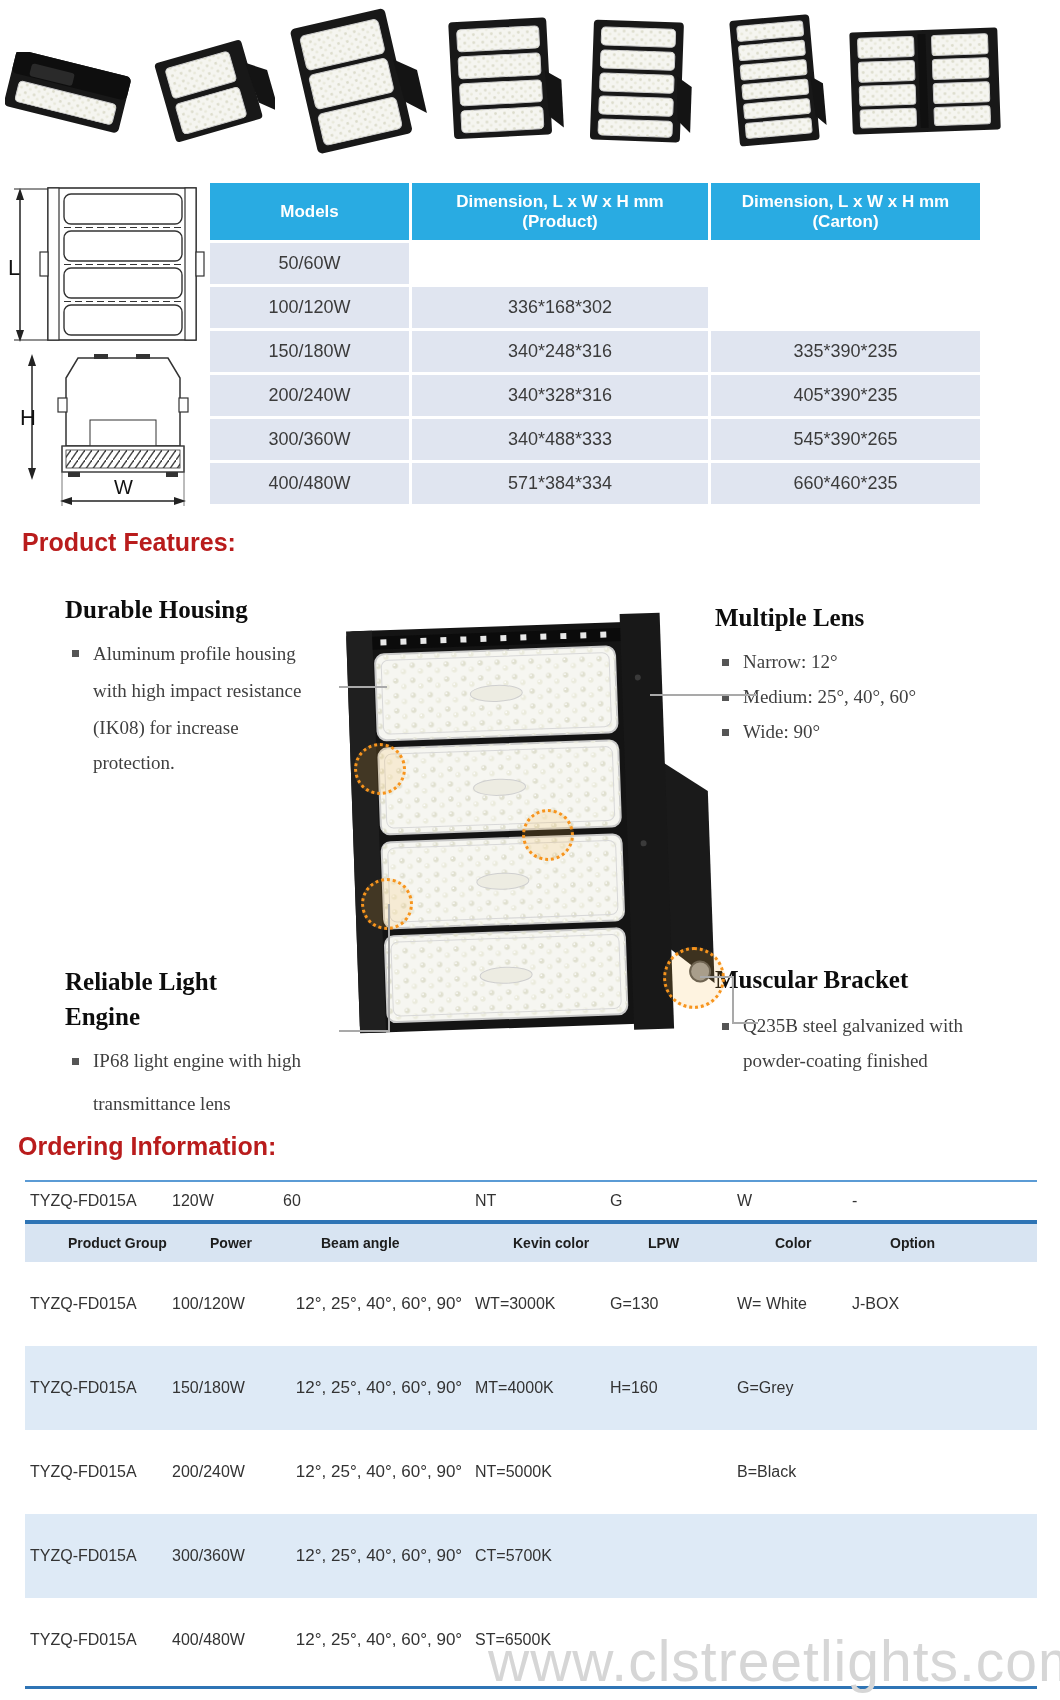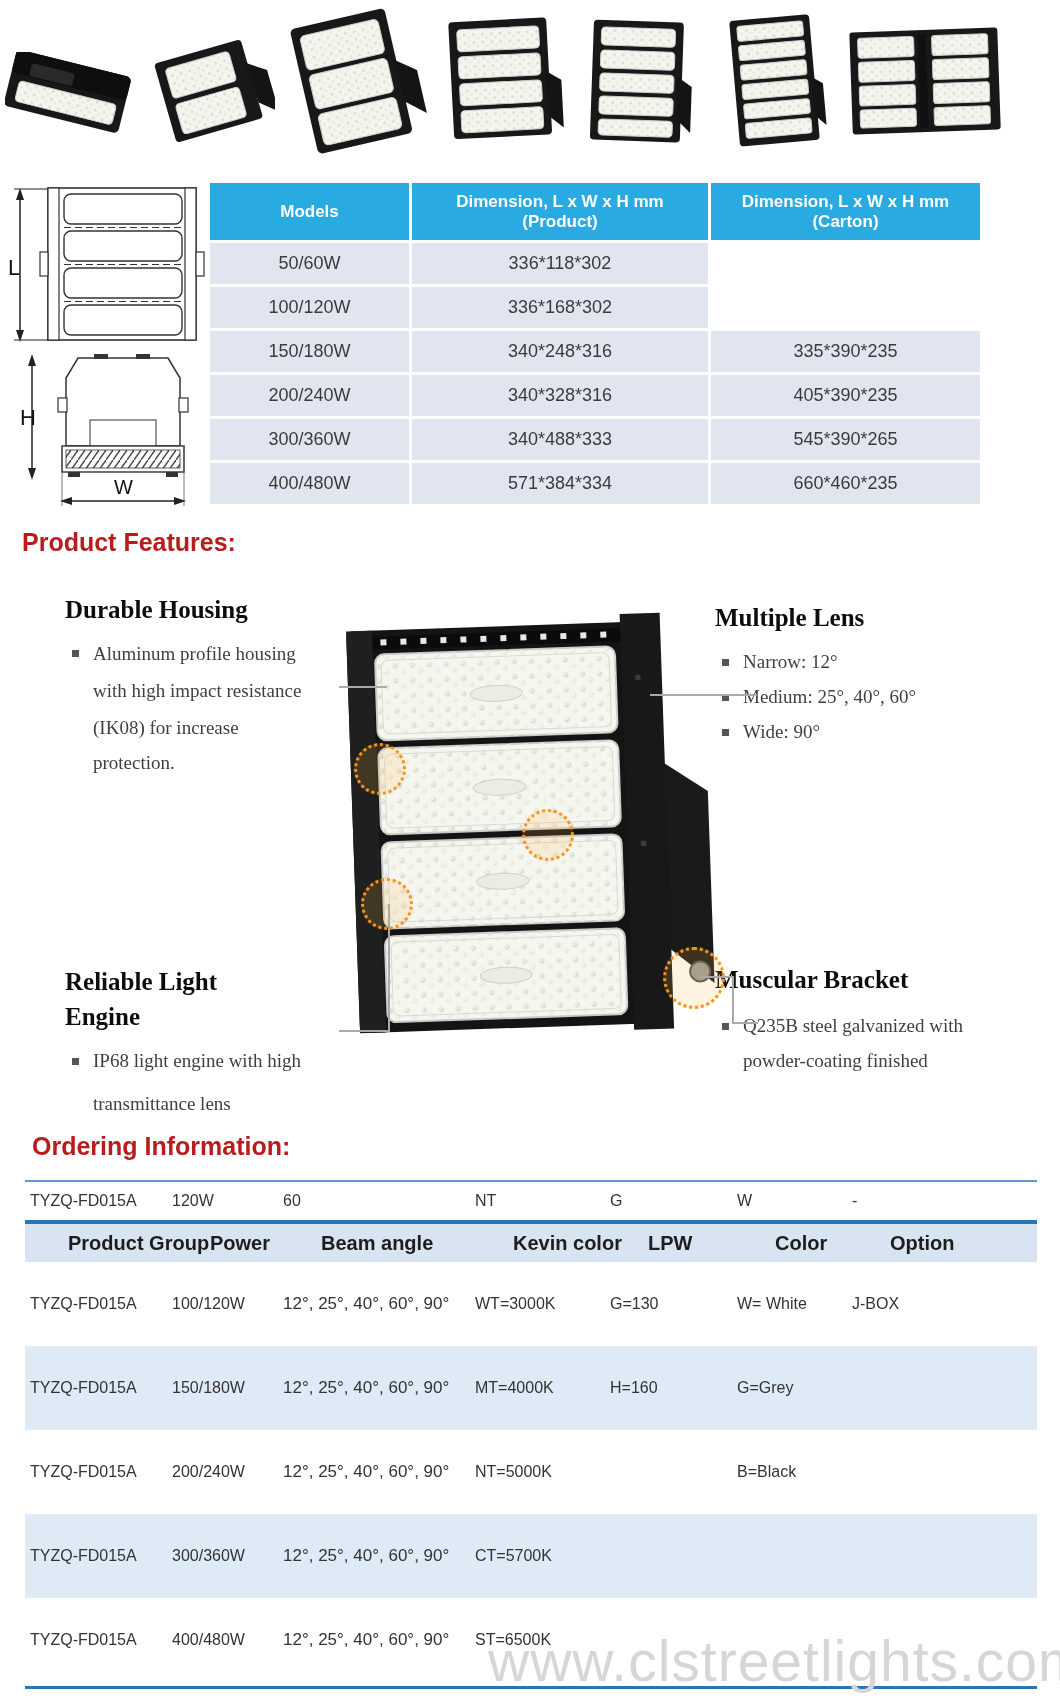"336*118*302" div.cell { html: <div>336*118*302</div> -> none }
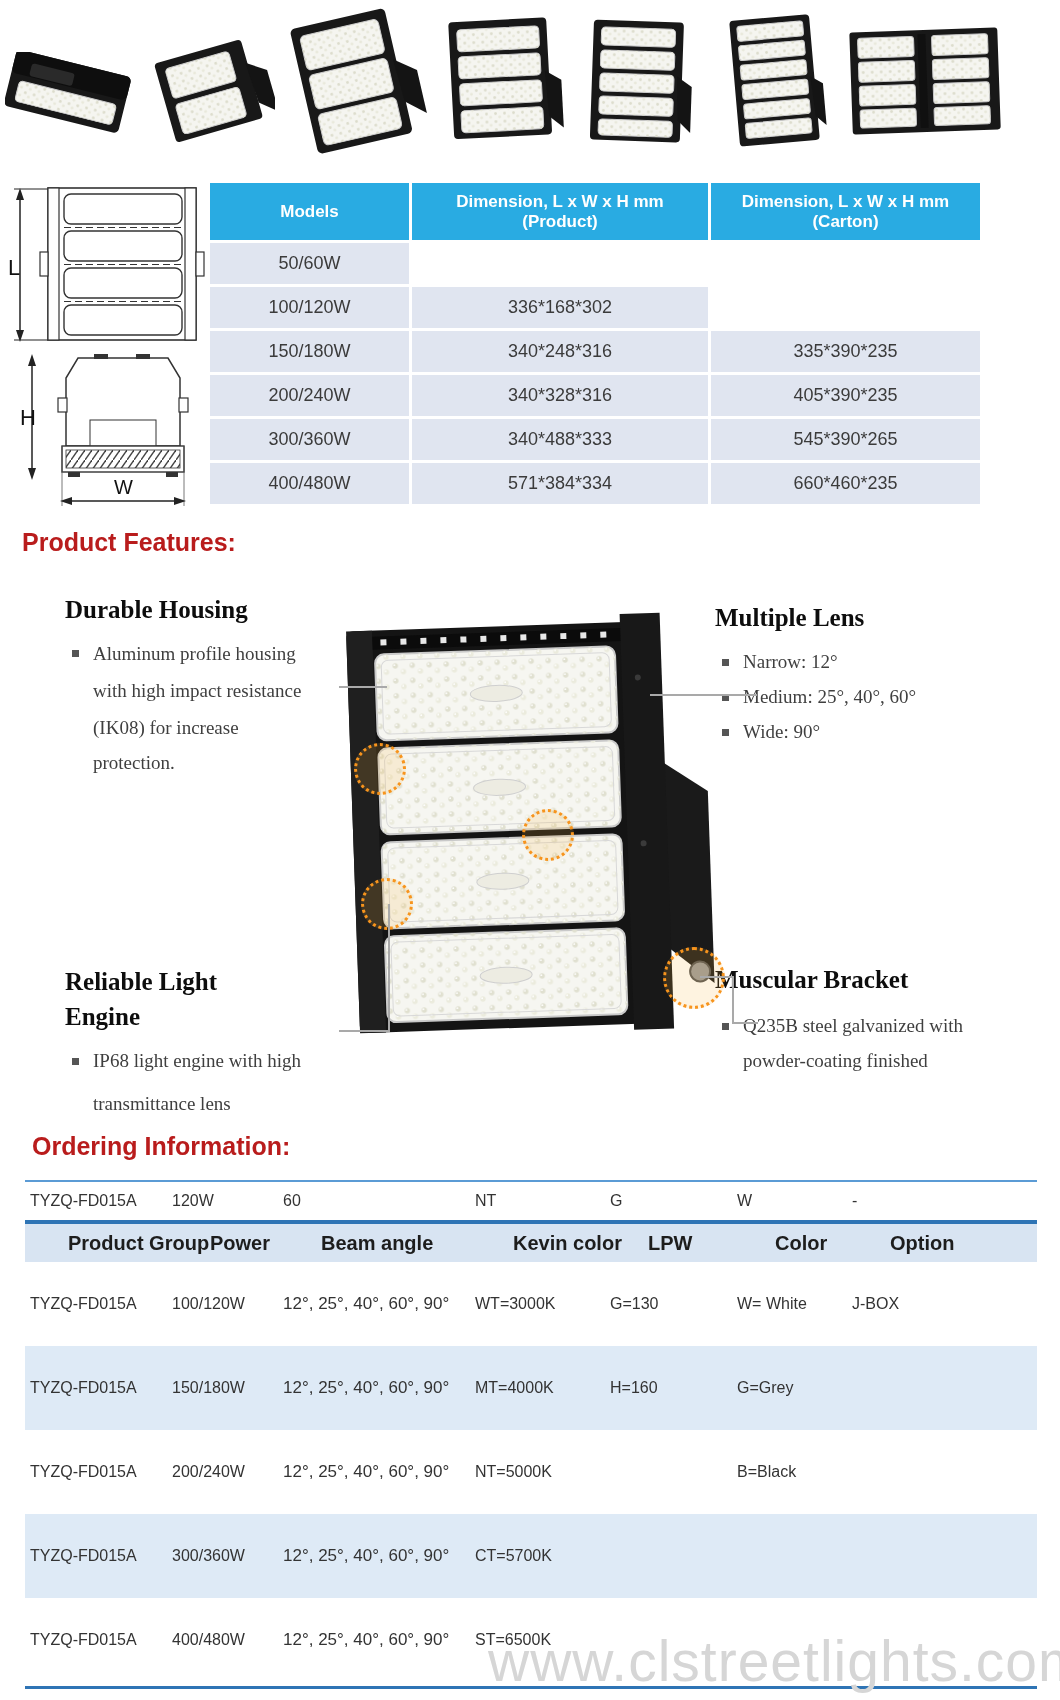"Ordering Information:" div.abs { left: 32px -> 18px }
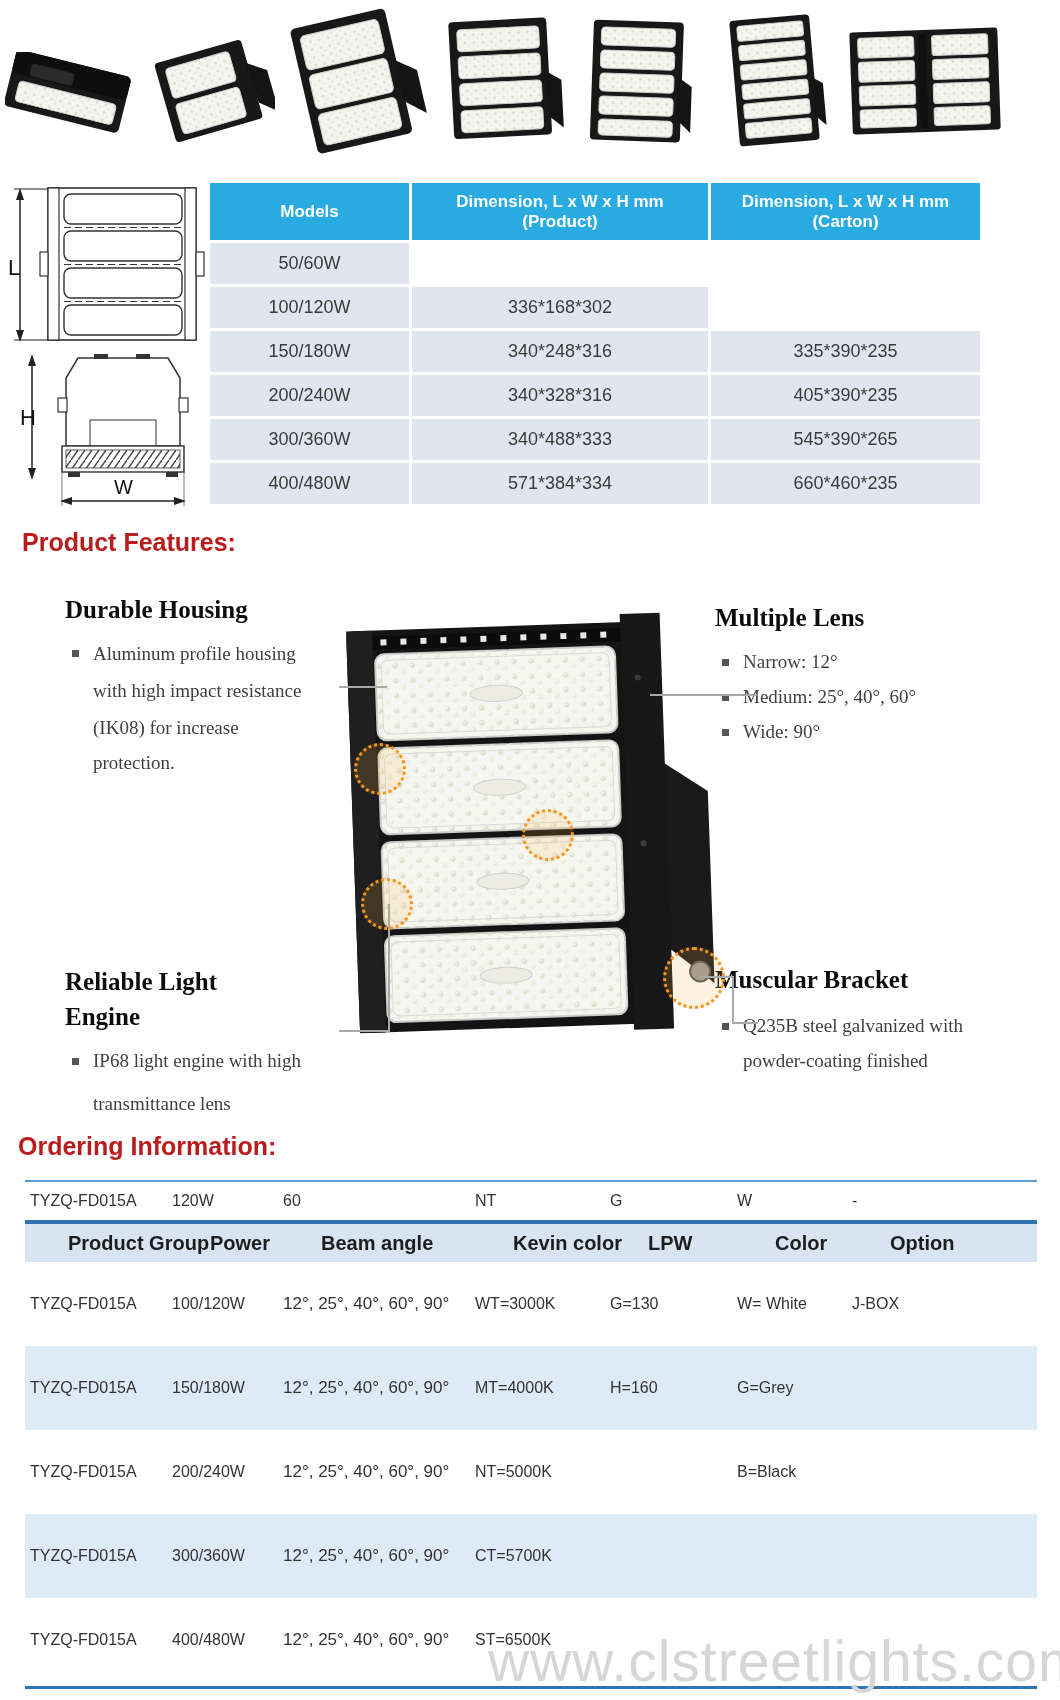"Product Group" .ord-head { font-size: 20px -> 14px }
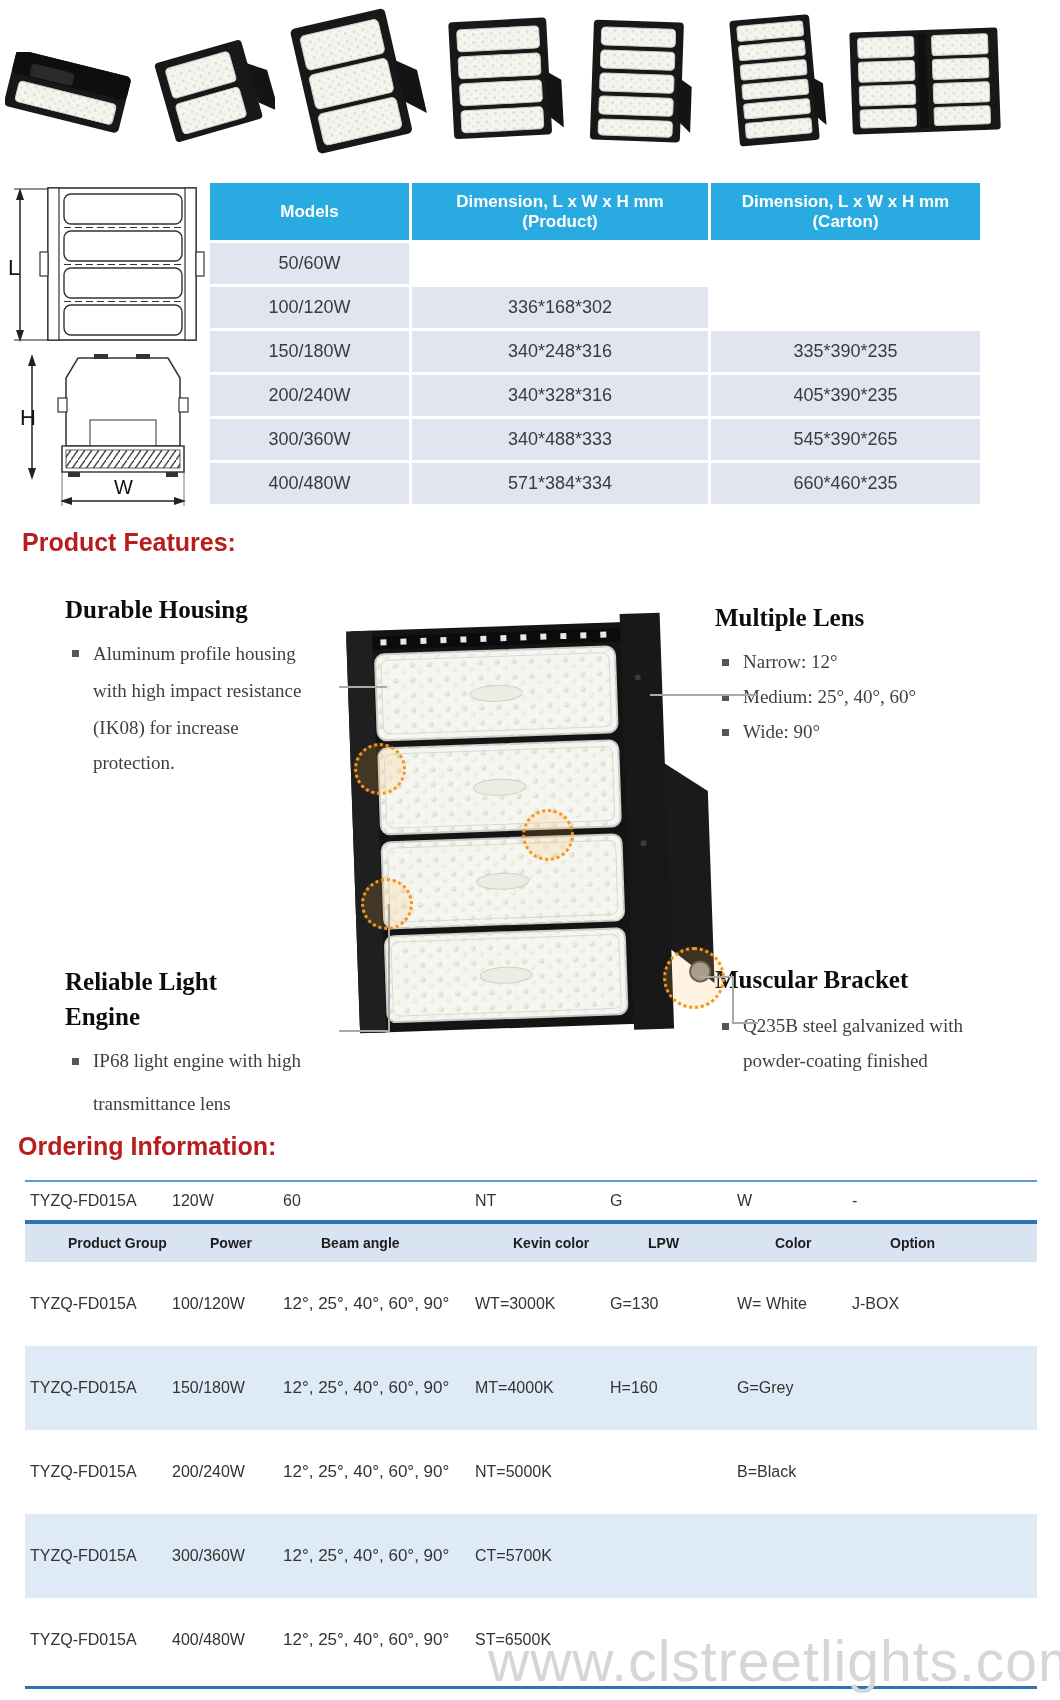"12°, 25°, 40°, 60°, 90°" .ord-row .deg { text-align: none -> center }
